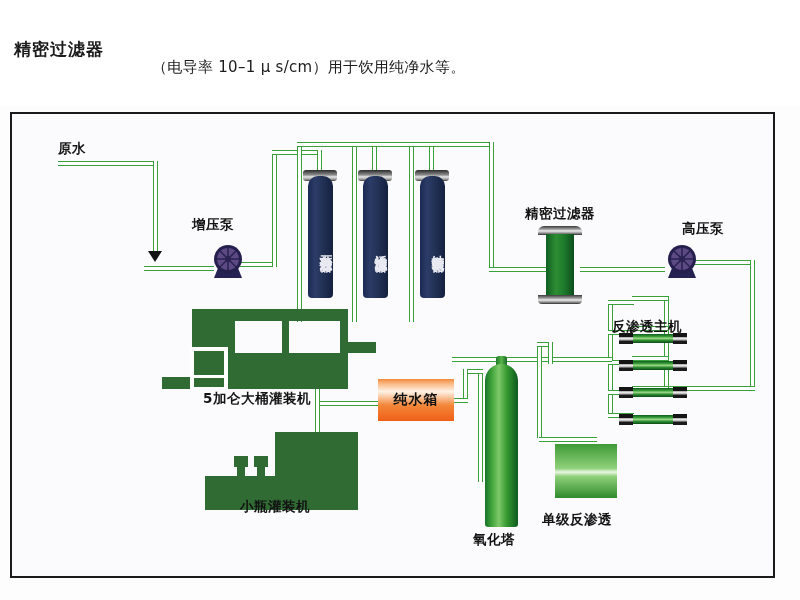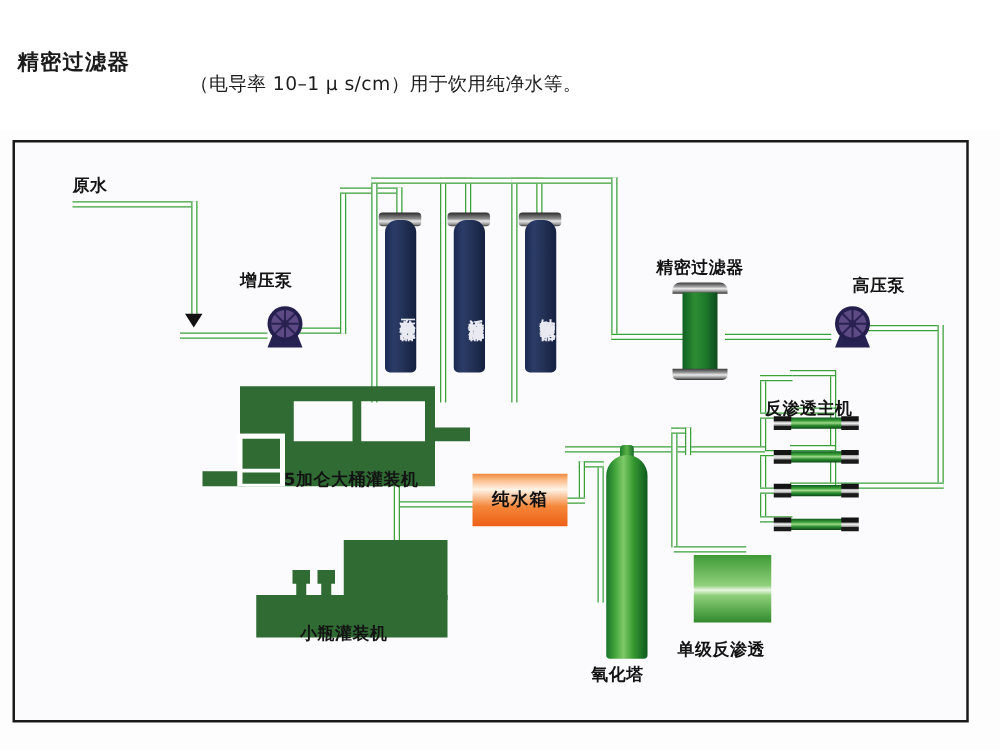"5加仑大桶灌装机" div.lbl { margin-left: 24px -> none; top: 261px -> 276px }
